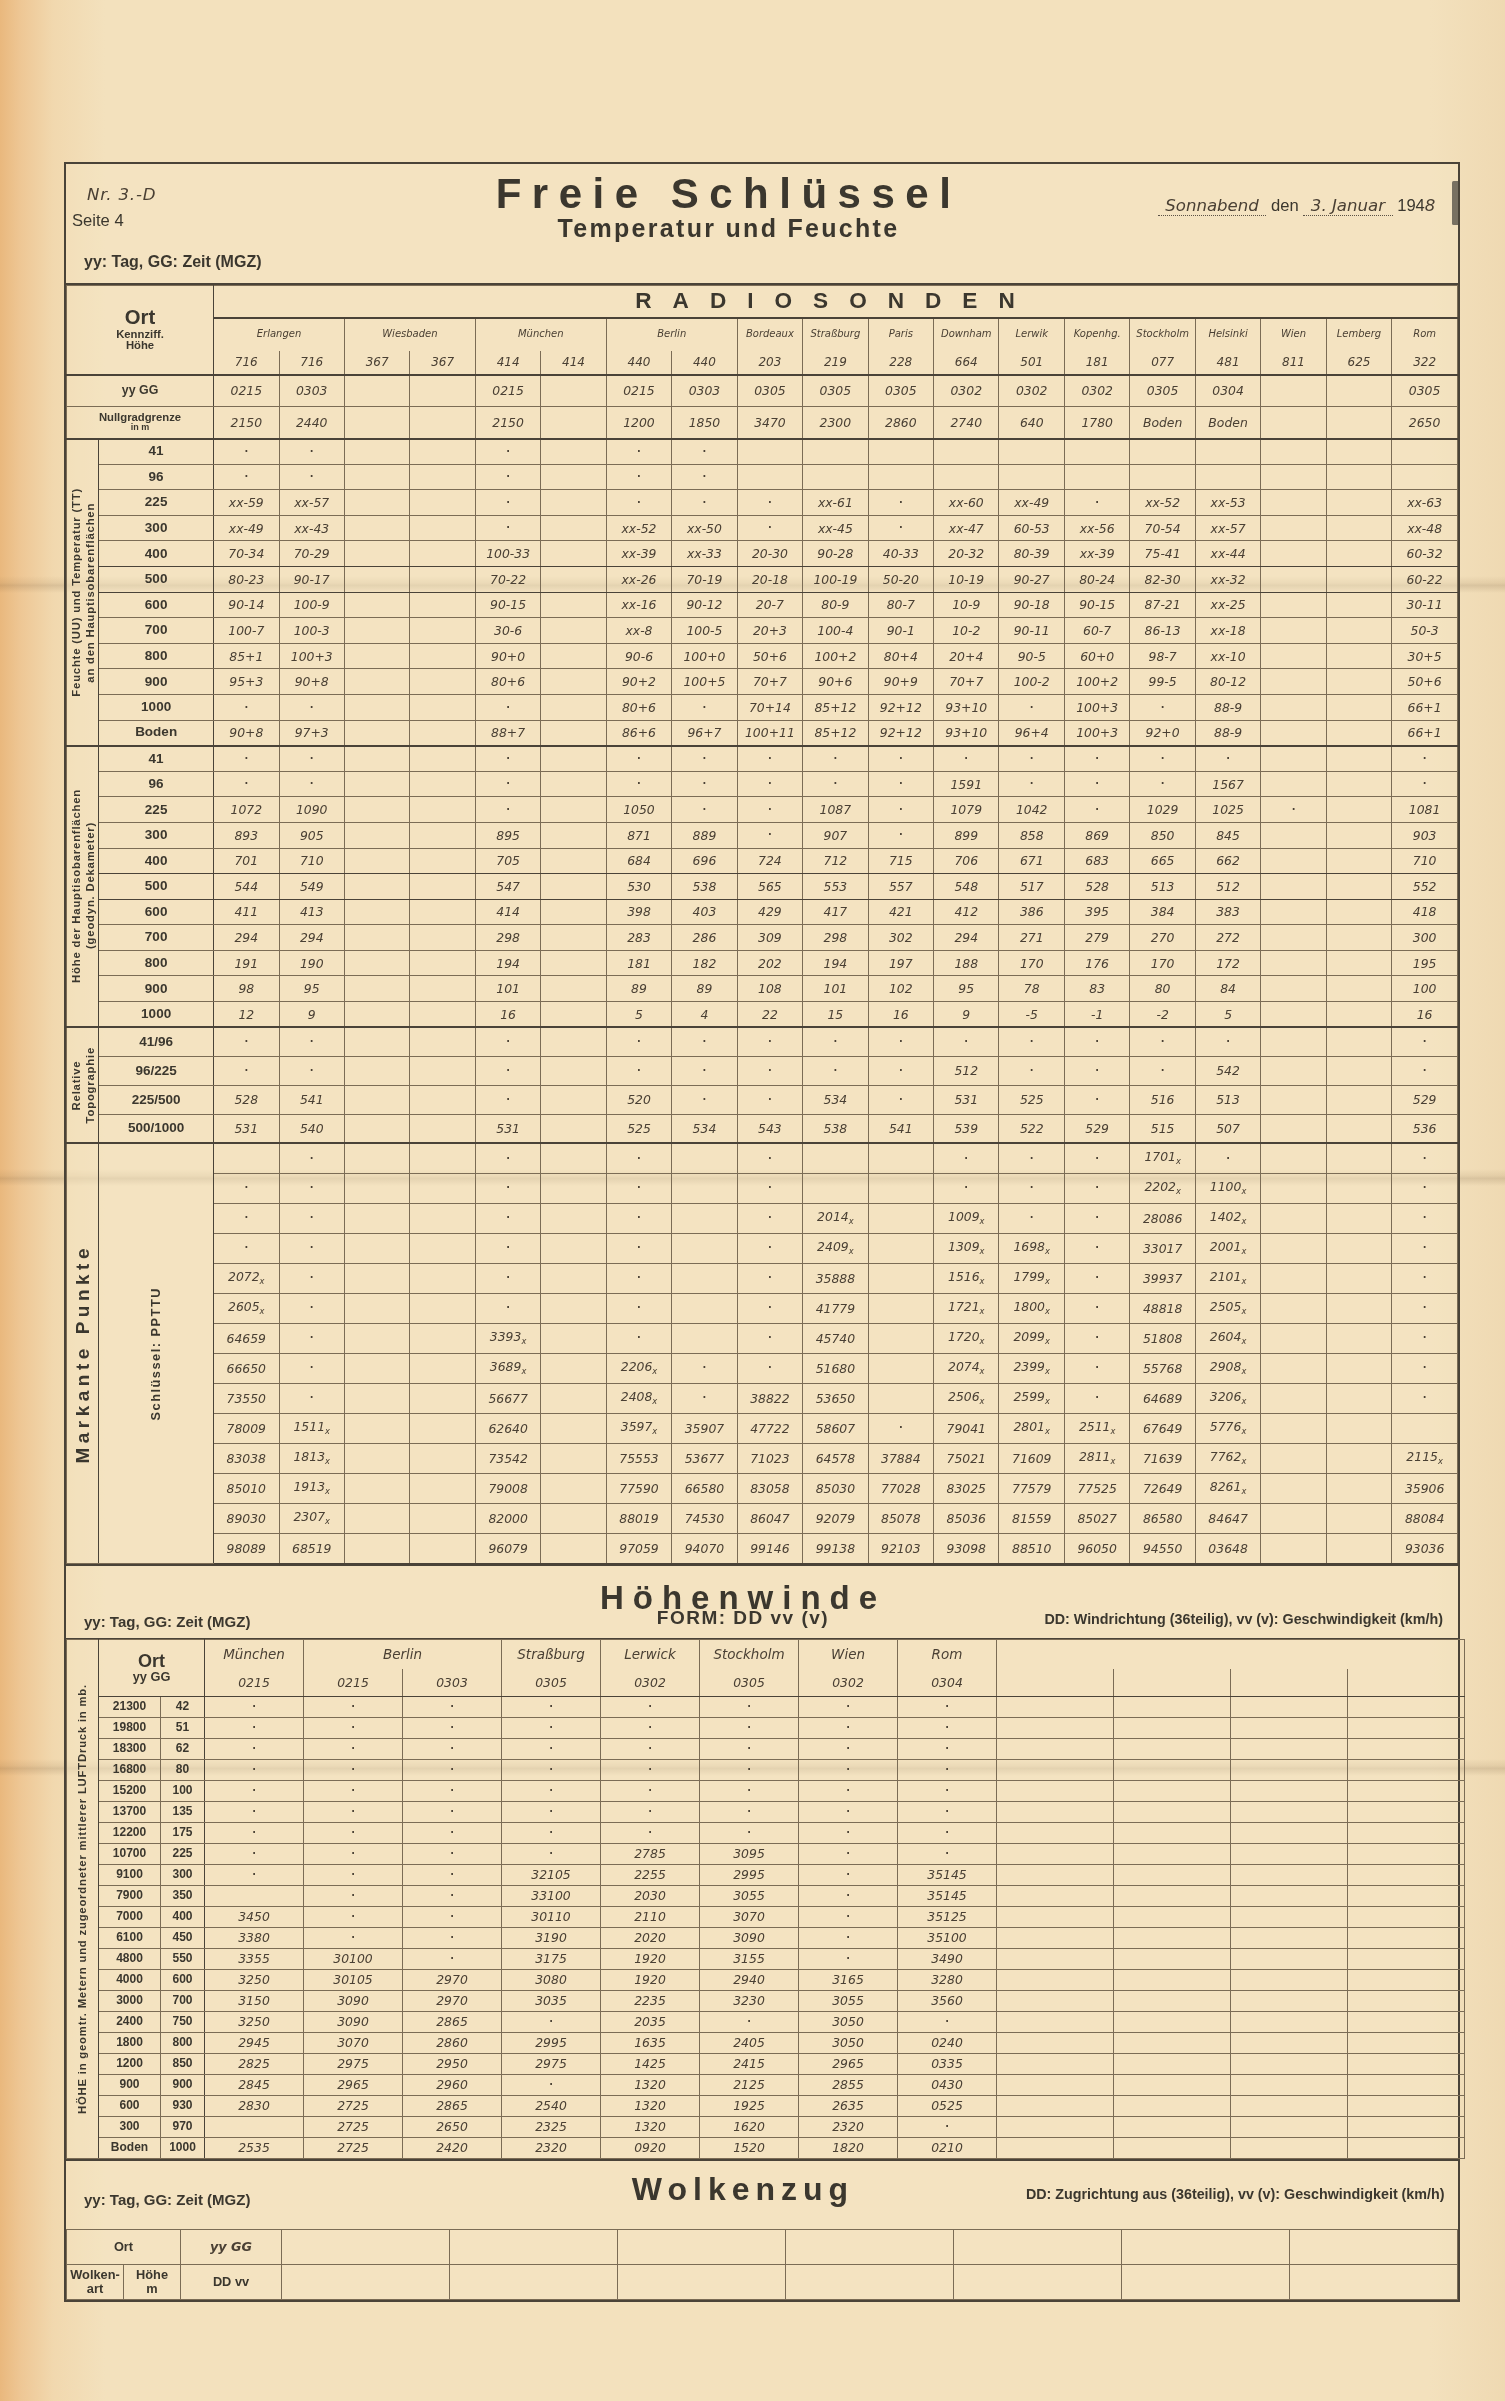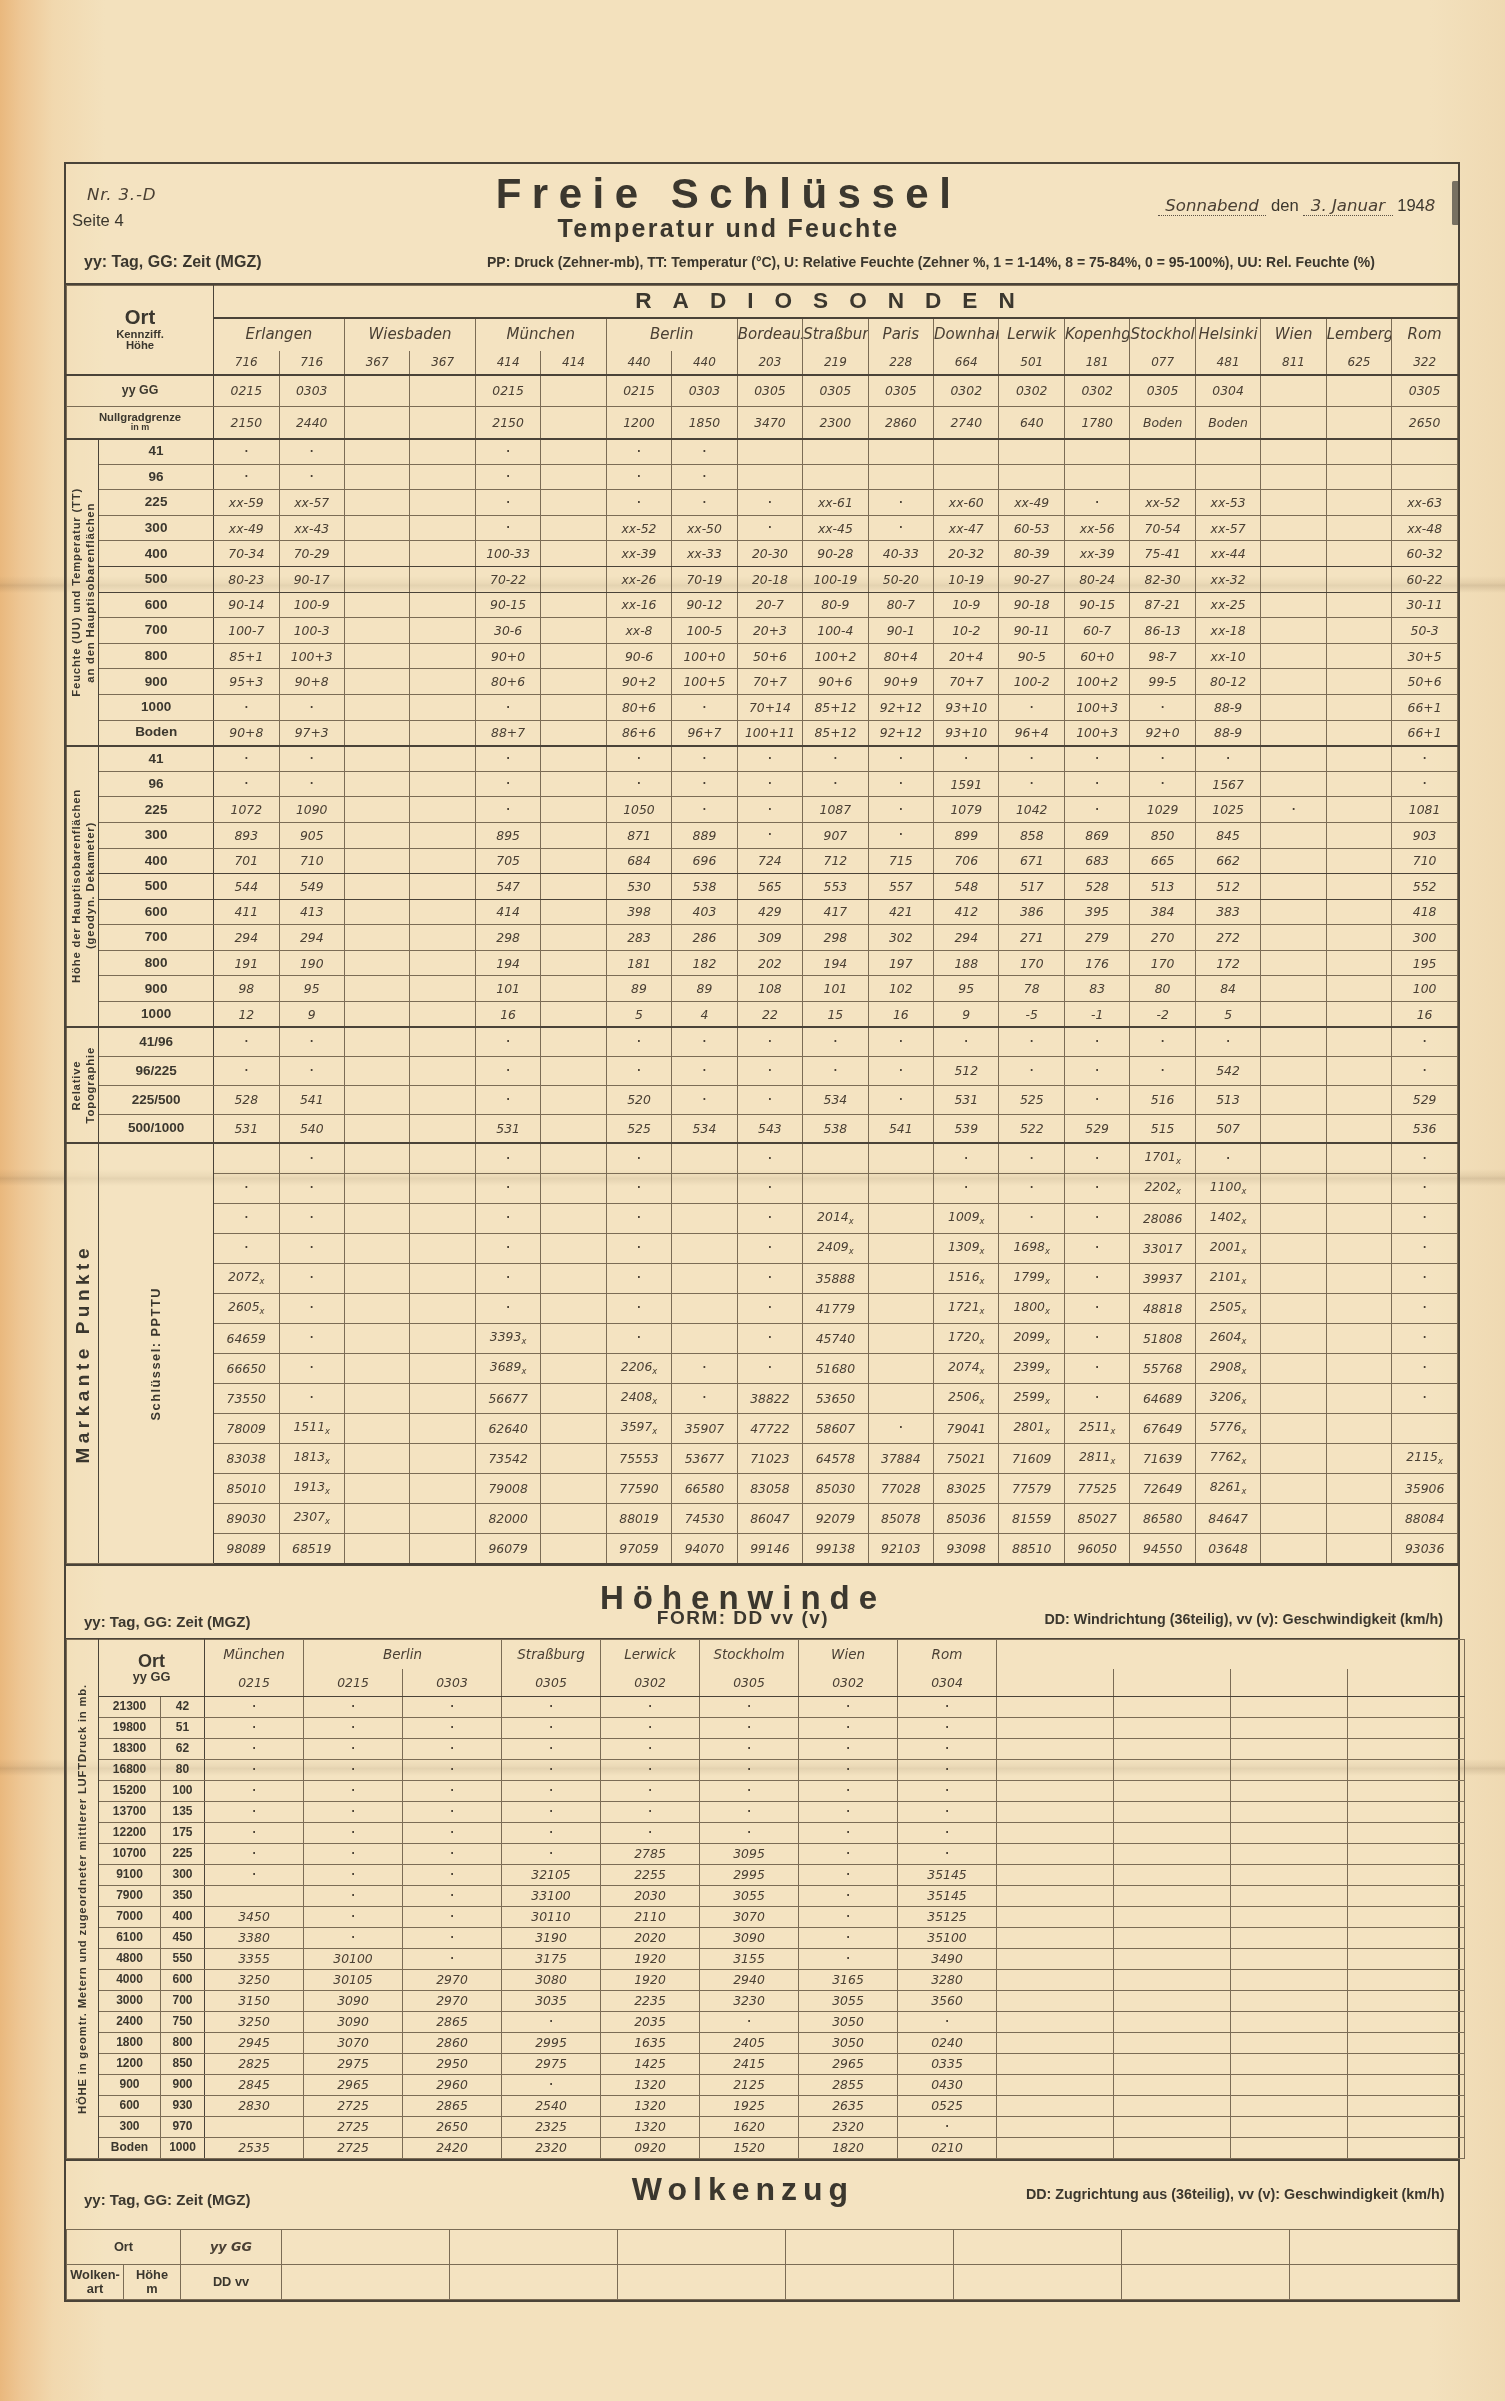"PP: Druck (Zehner-mb), TT: Temperatur" div.legend { html: <div>PP: Druck (Zehner-mb), TT: Temperatur (°C), U: Relative Feuchte (Zehner %, 1 = 1-14%, 8 = 75-84%, 0 = 95-100%), UU: Rel. Feuchte (%)</div> -> none }
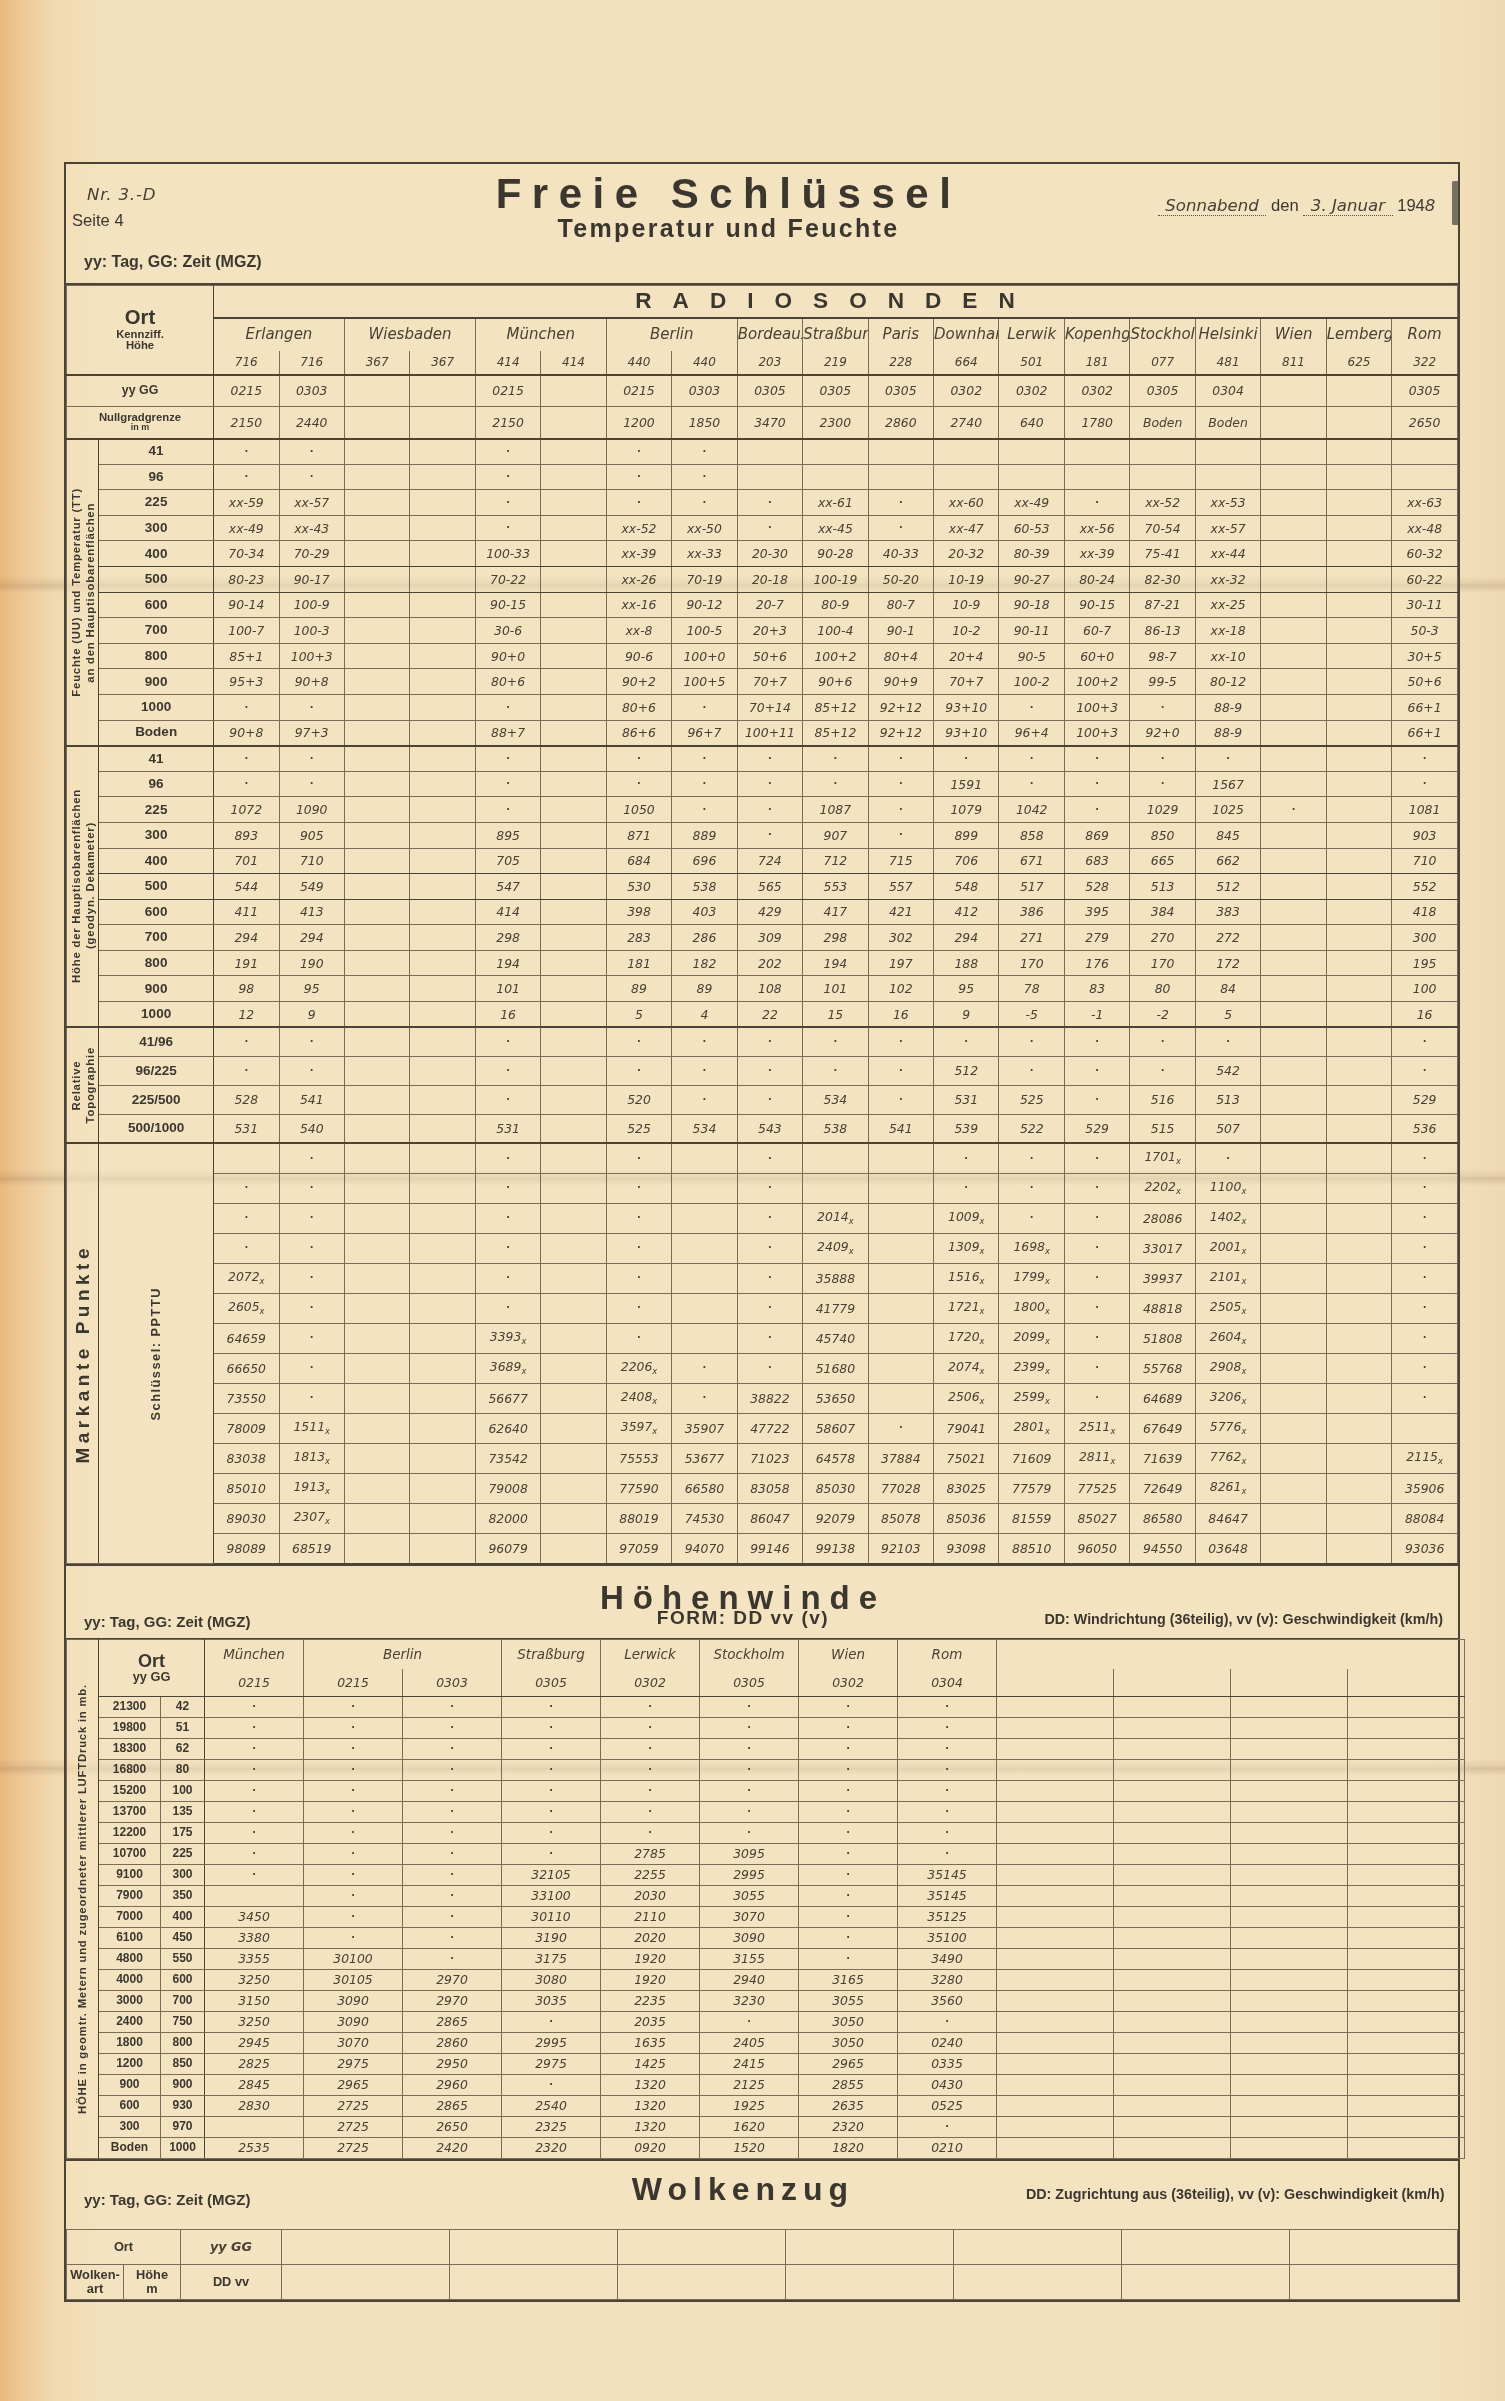"Erlangen" td.st-name { font-size: 15px -> 10px }
